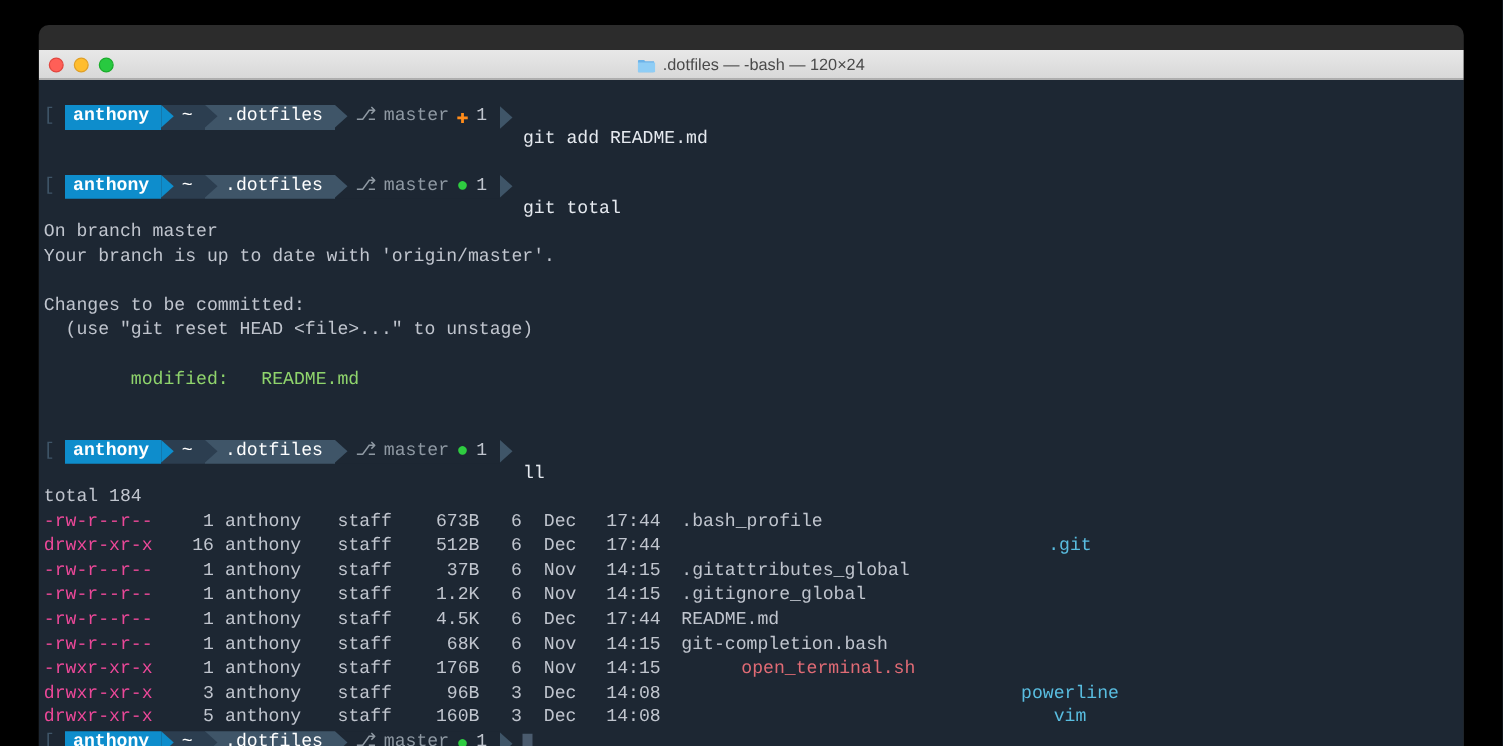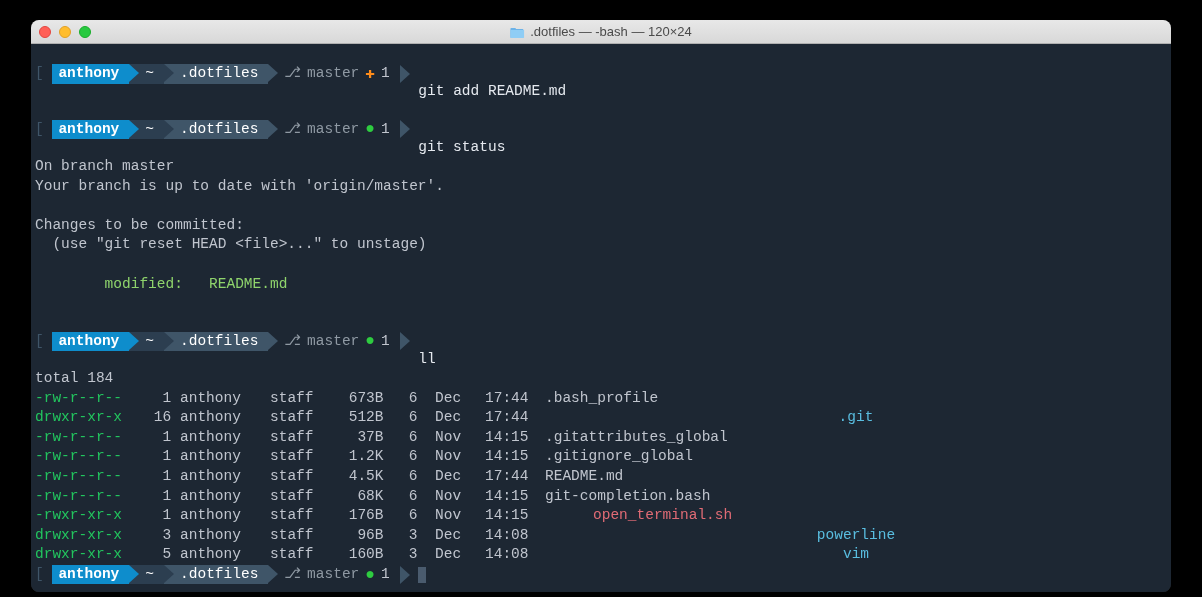".dotfiles — -bash — 120×24" .titlebar { margin-top: none -> 20px }
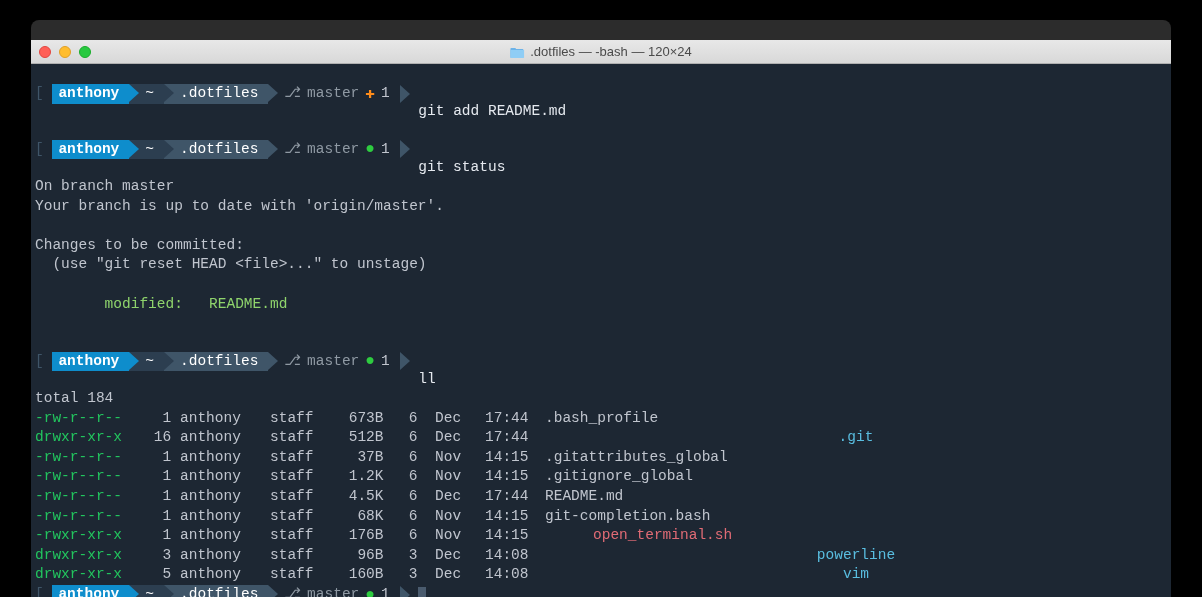"git status" span { text: status -> total }
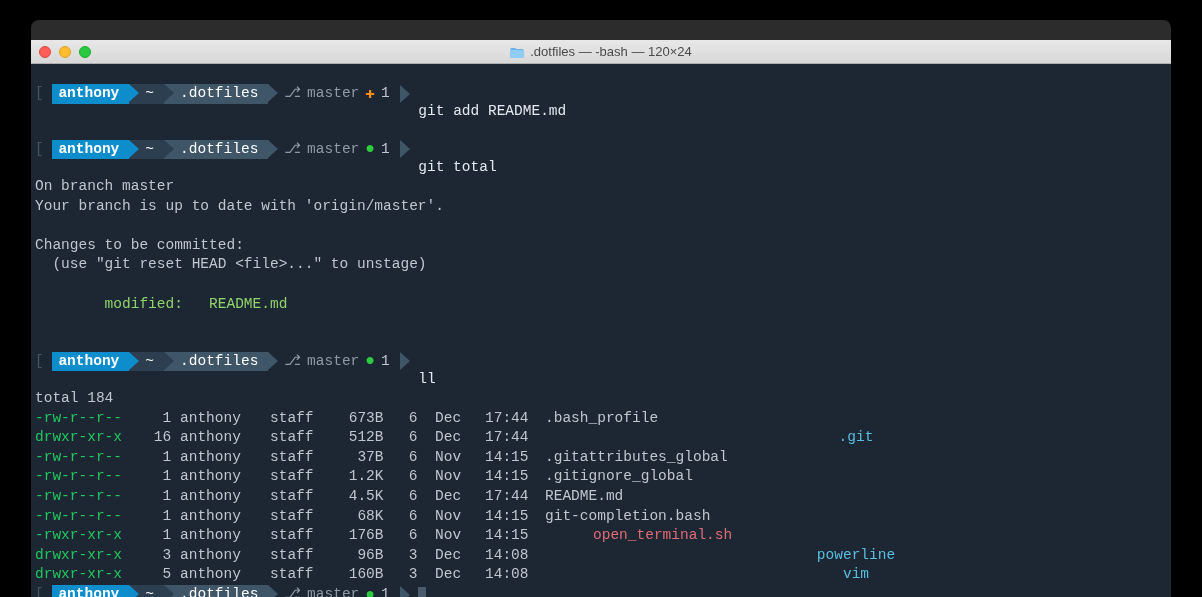"-rw-r--r--" .yellow { color: #22c55e -> #ec4899 }
